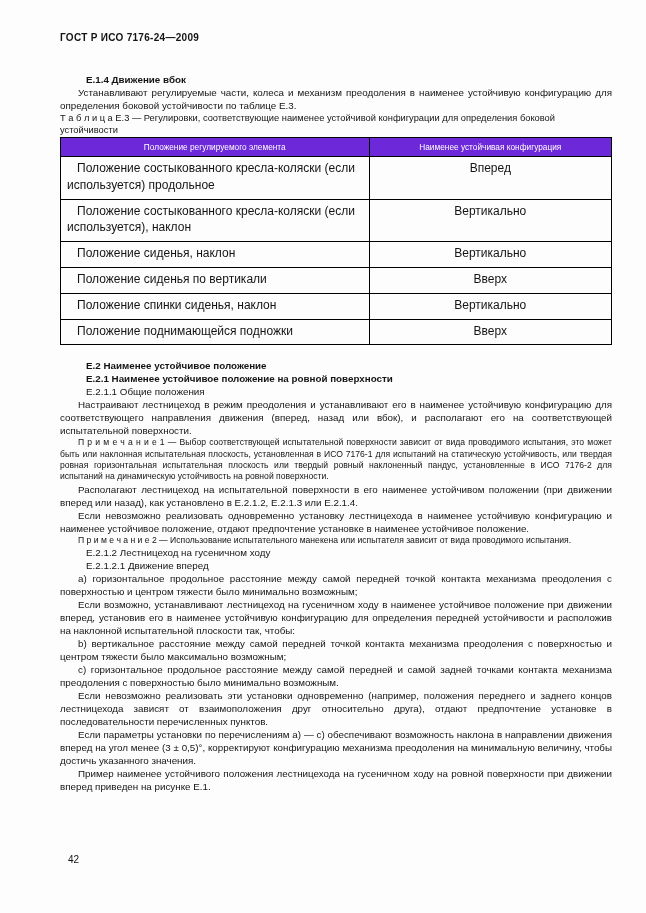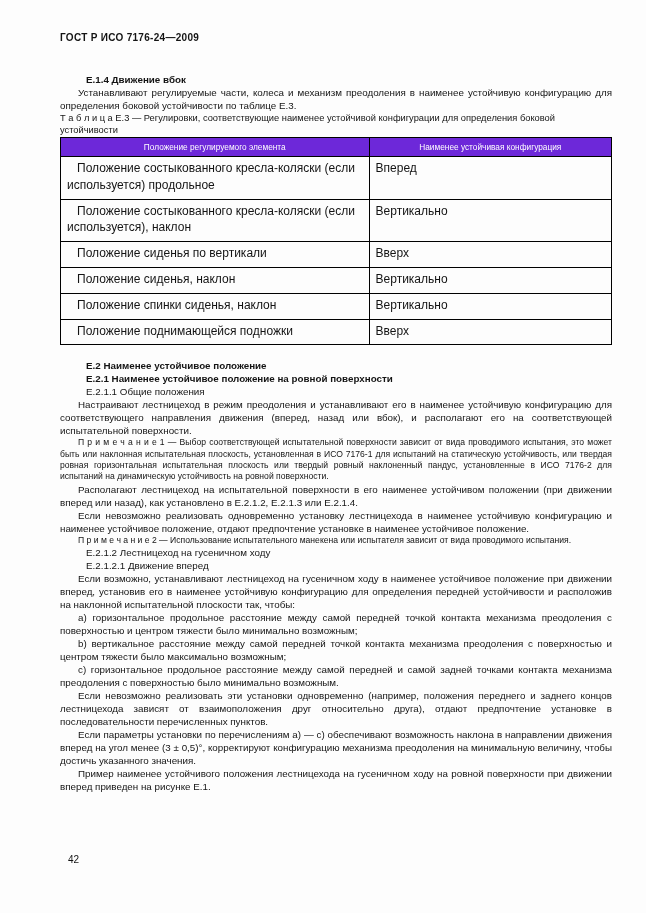"Вперед" table.e3 td.val { text-align: none -> center }
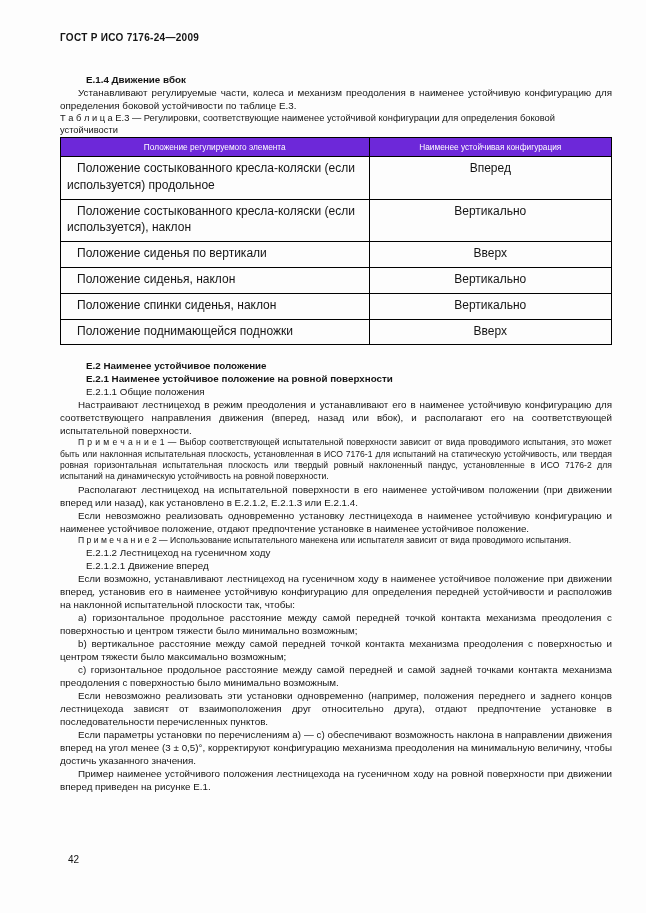"Положение сиденья по вертикали" tr { order: before "Положение сиденья, наклон" -> after "Положение сиденья, наклон" }
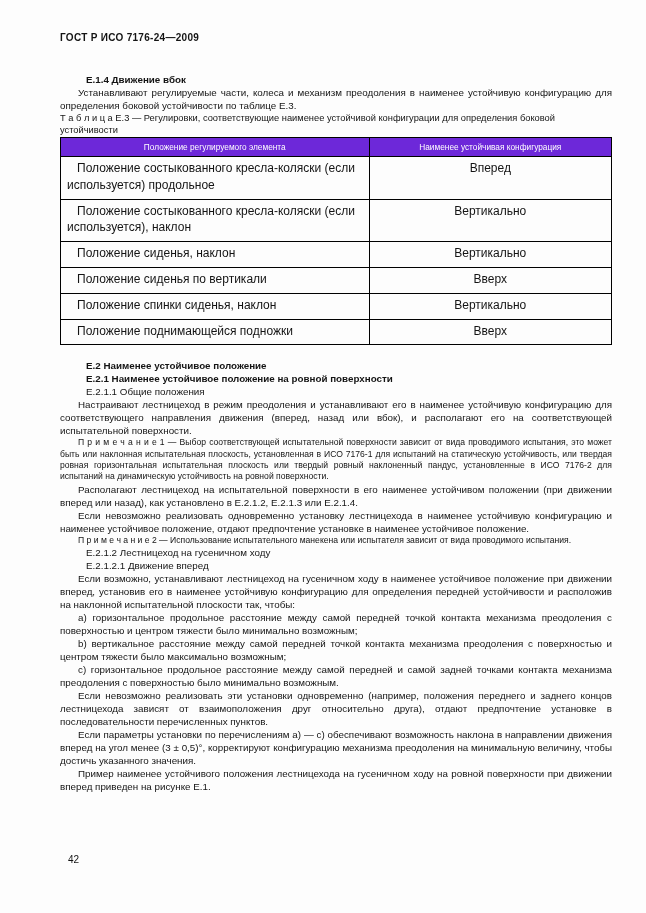"Если возможно, устанавливают лестницеход" p.indent { order: before "а) горизонтальное продольное расстояние" -> after "а) горизонтальное продольное расстояние" }
